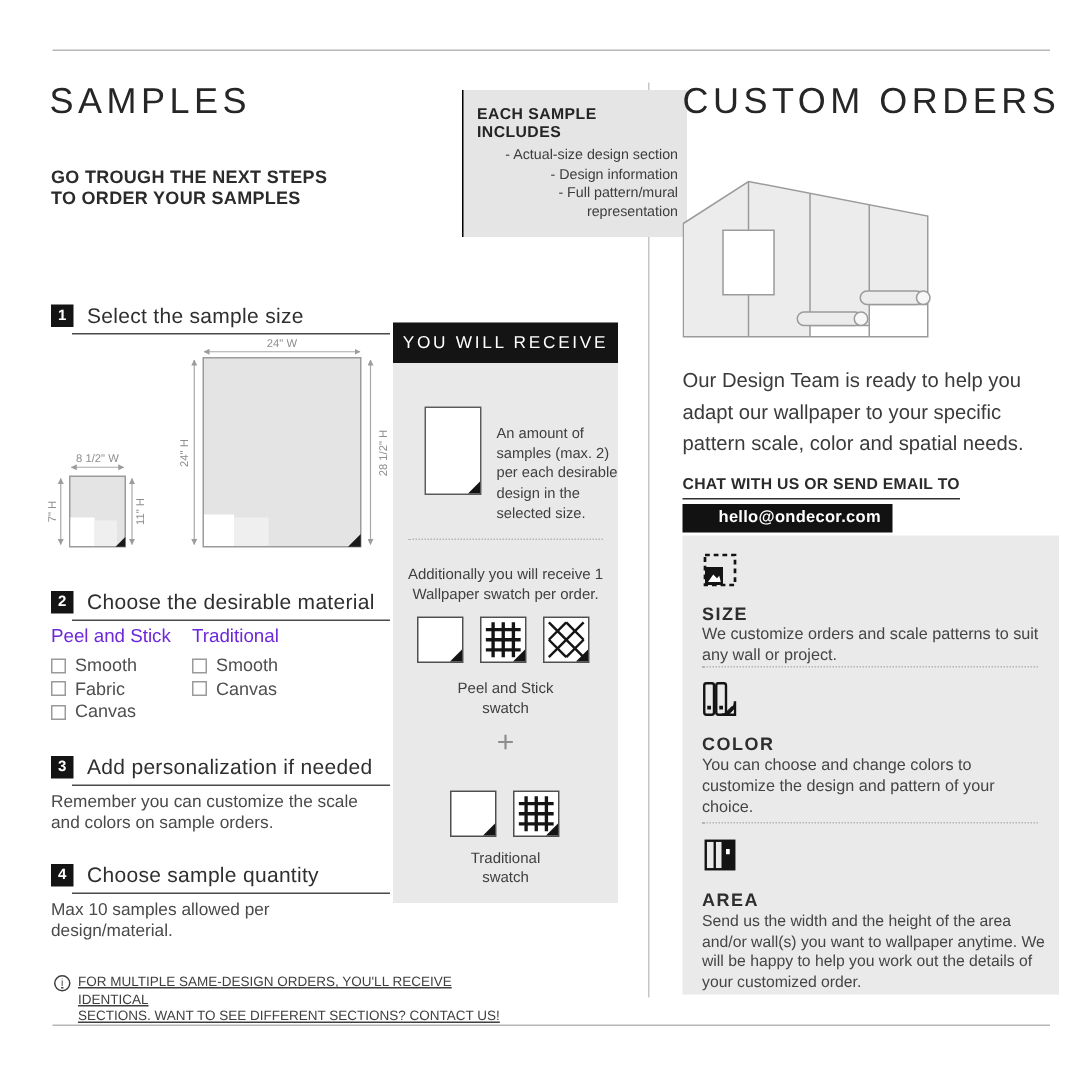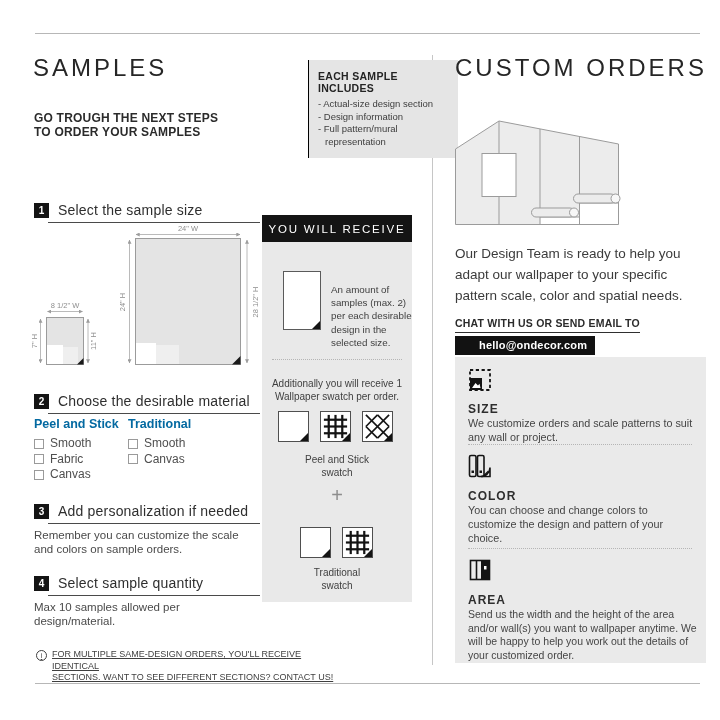"- Actual-size design section" .inc-item { text-align: none -> right }
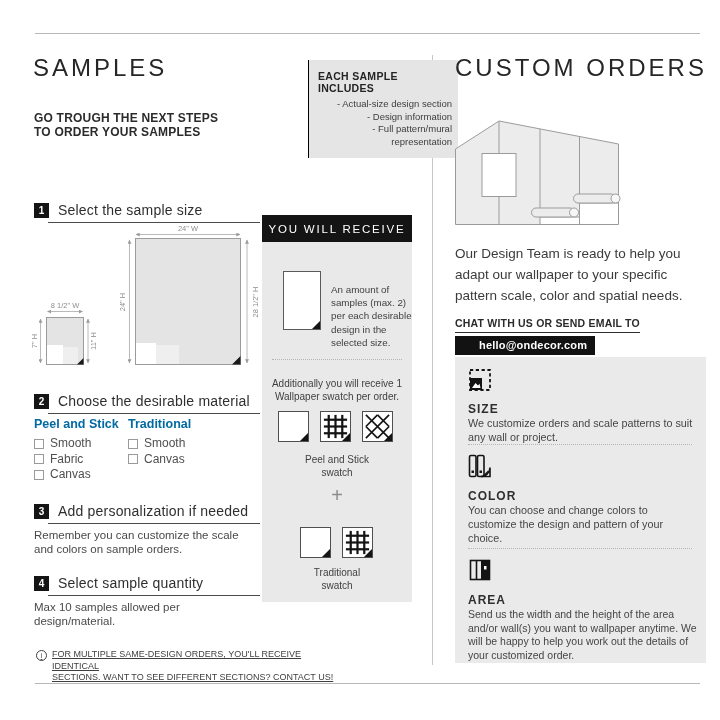"Peel and Stick" .mat-header { color: #0369a1 -> #6d28d9; font-weight: 700 -> 400 }
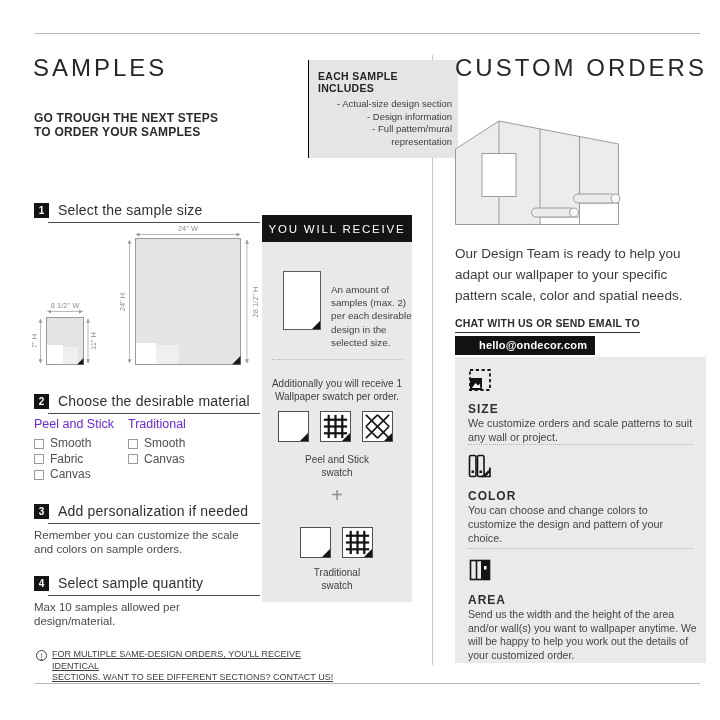"Select sample quantity" span.step-label { text: Select -> Choose }
